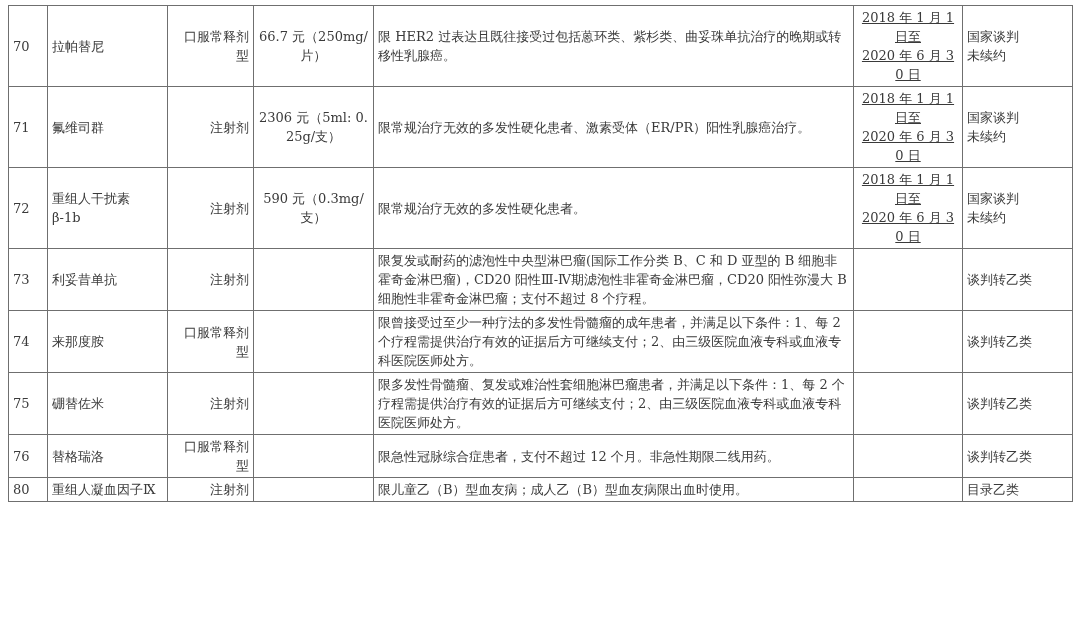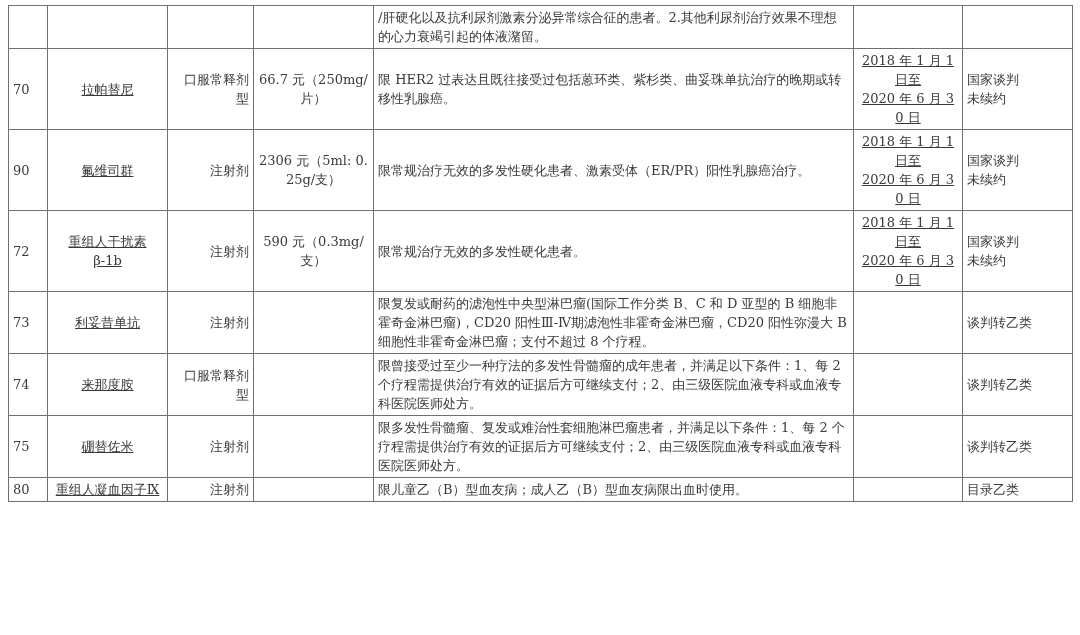"/肝硬化以及抗利尿剂激素分泌异常综合征的患者。2.其他利尿剂治疗效果不理想的心力" tr { html: <tr> <td></td> <td></td> <td></td> <td></td> <td>/肝硬化以及抗利尿剂激素分泌异常综合征的患者。2.其他利尿剂治疗效果不理想的心力衰竭引起的体液潴留。</td> <td></td> <td></td> </tr> -> none }
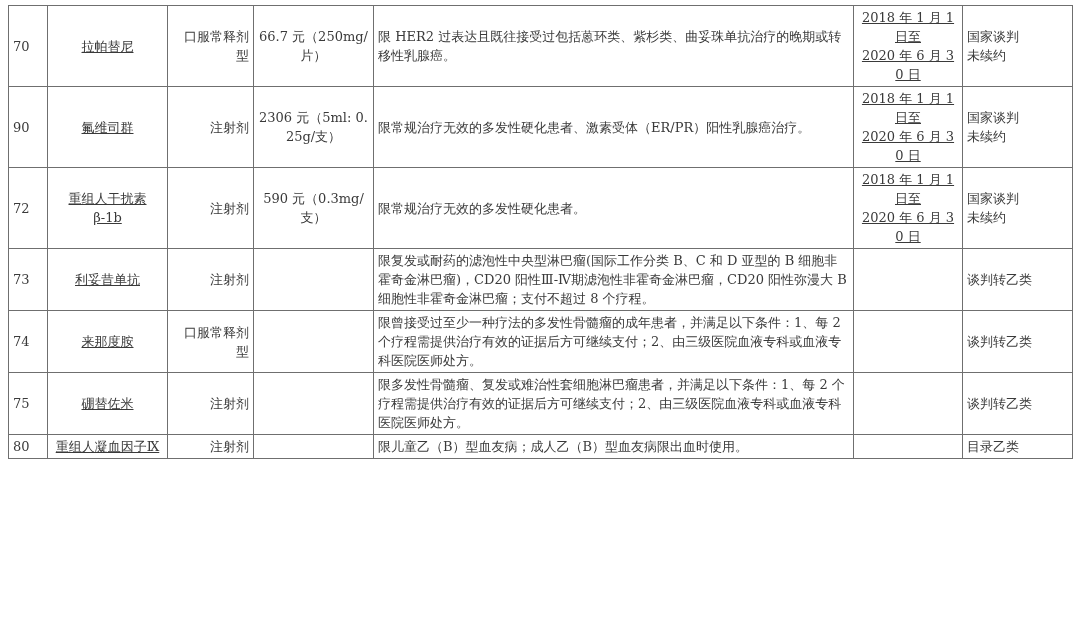"拉帕替尼" td.c-name { text-align: center -> left; text-decoration: underline -> none }
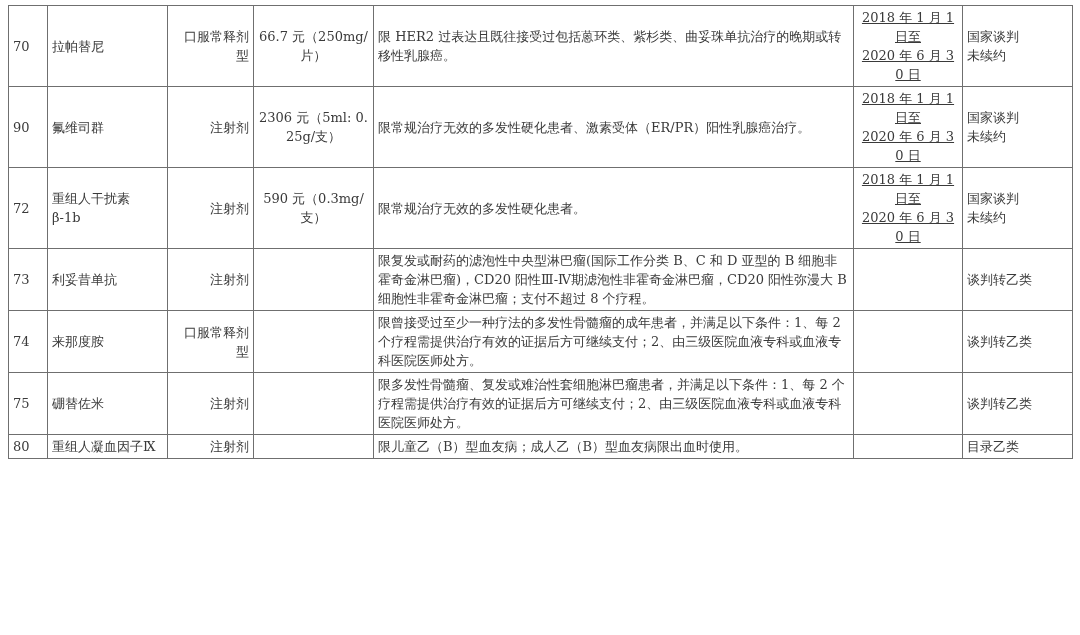"90" td.c-num { text: 90 -> 71 }
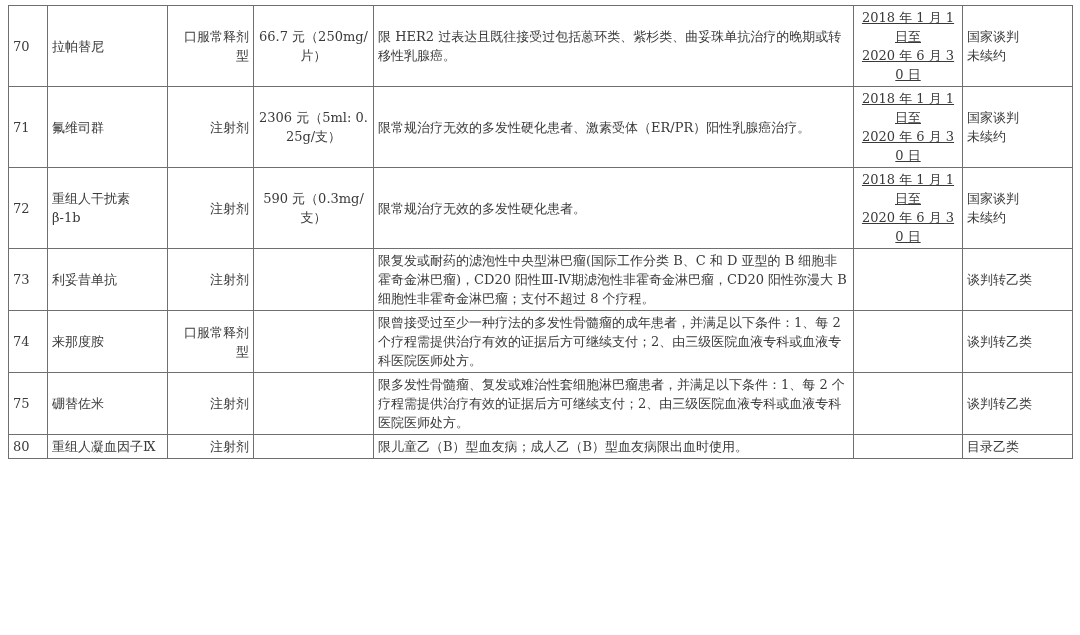"76" tr { html: none -> <tr> <td>76</td> <td>替格瑞洛</td> <td>口服常释剂型</td> <td></td> <td>限急性冠脉综合症患者，支付不超过 12 个月。非急性期限二线用药。</td> <td></td> <td>谈判转乙类</td> </tr> }
